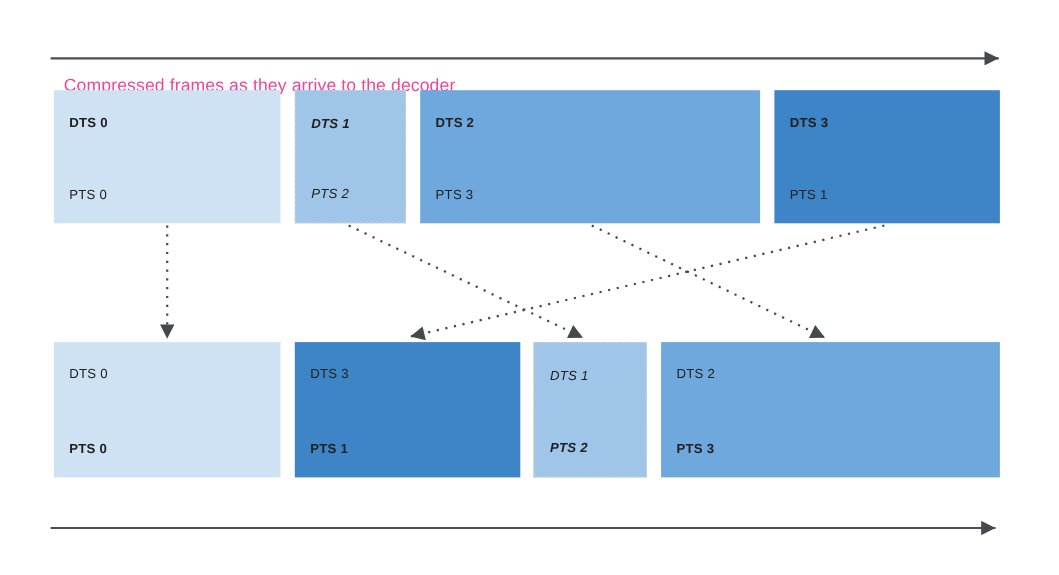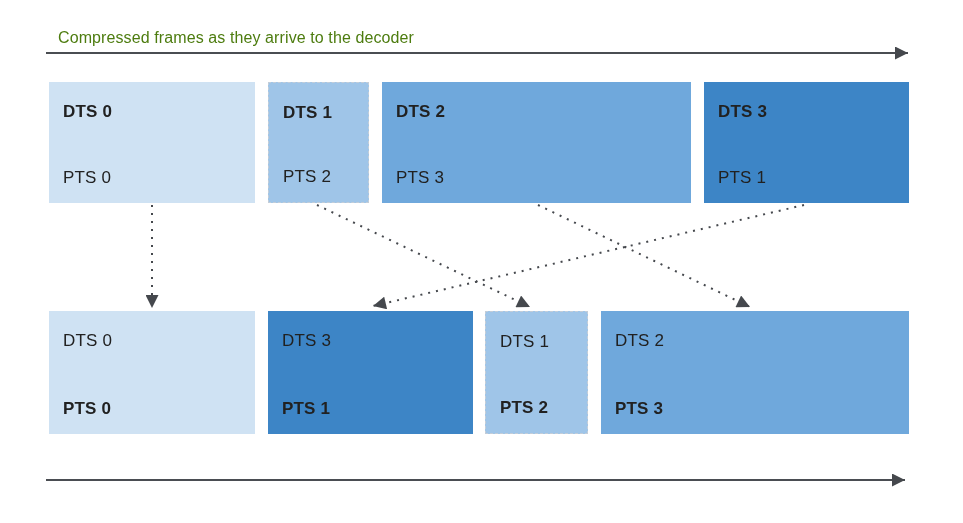"Compressed frames as they arrive" .track-label { color: #4d7c0f -> #ec4899; margin-top: none -> 41px }
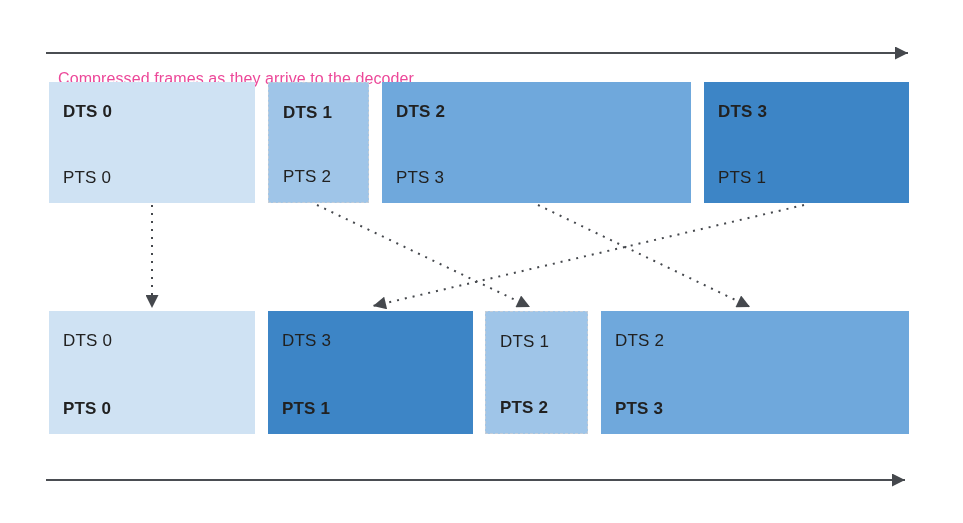"DTS 0" .frame-box .ts { font-size: 17px -> 12px }
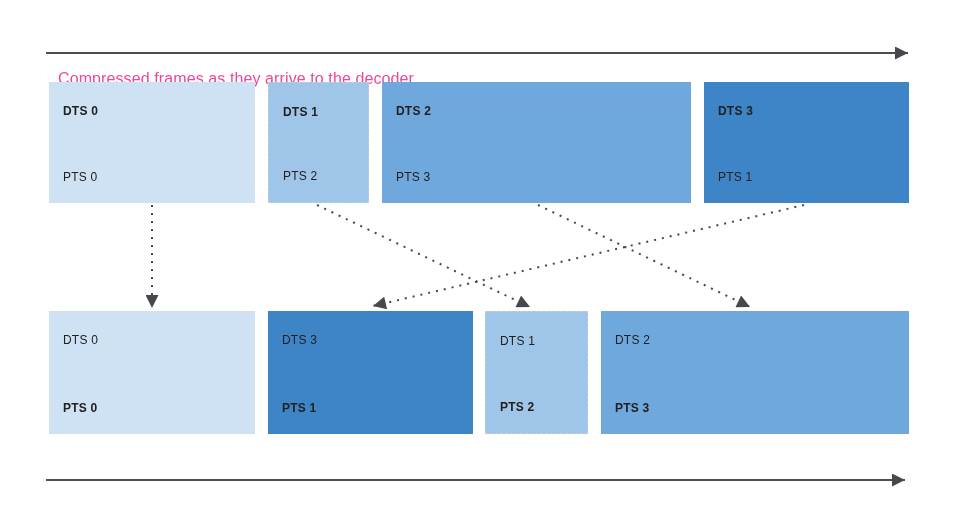"DTS 1" .dashed-edge { font-style: none -> italic }
